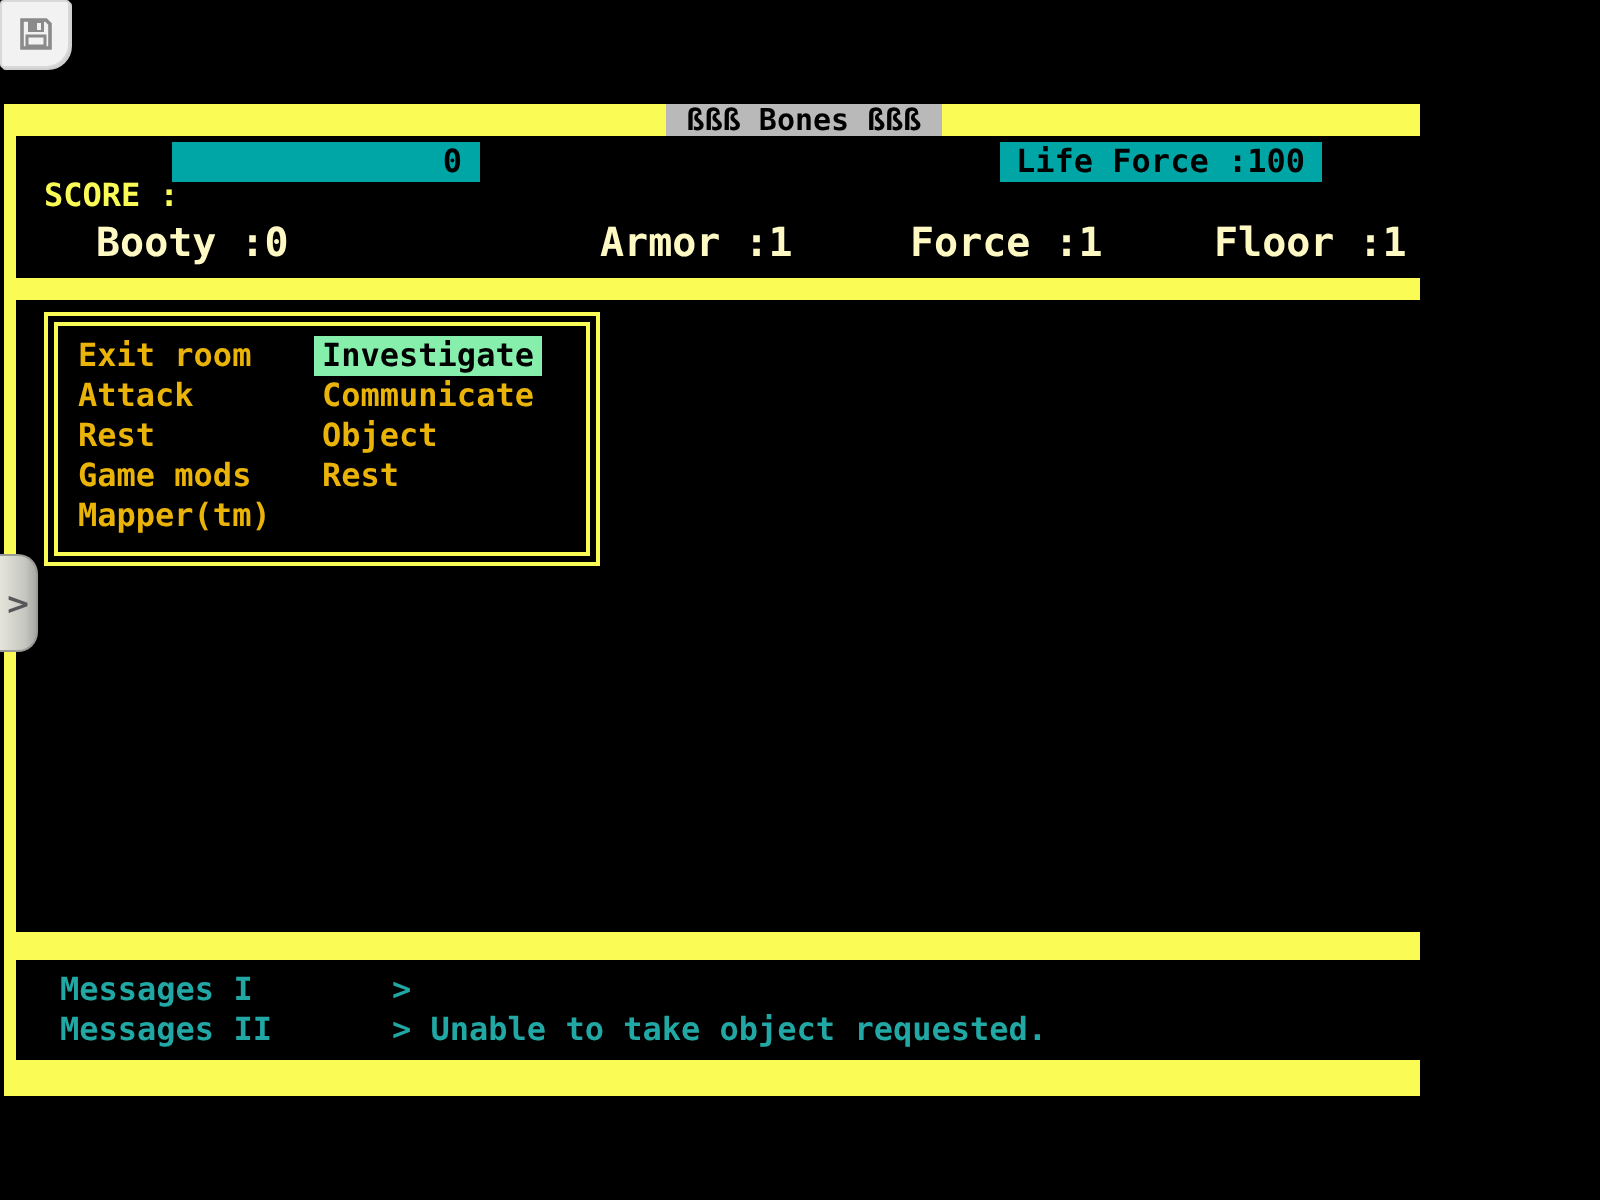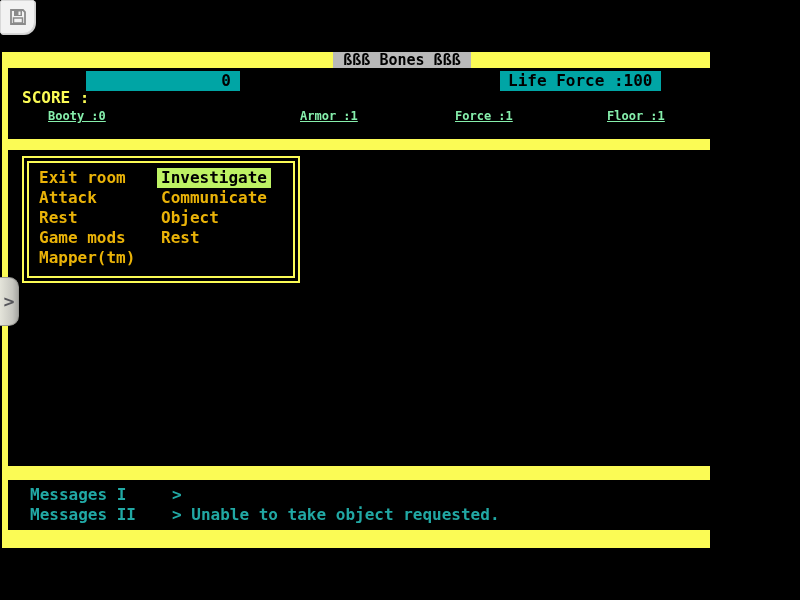"Booty :0" .stat { color: #86efac -> #fef9c3; font-size: 12px -> 20px; text-decoration: underline -> none }
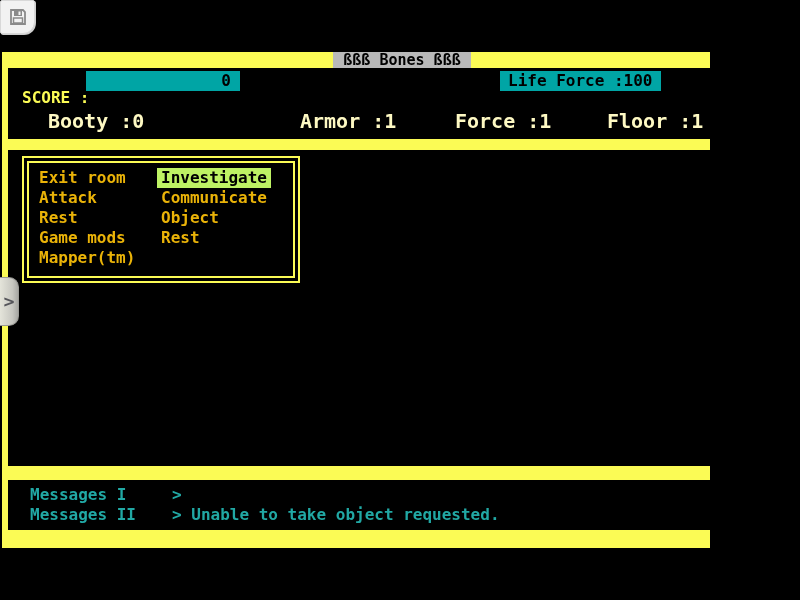"Investigate" .menu-item.selected { background: #bef264 -> #86efac }
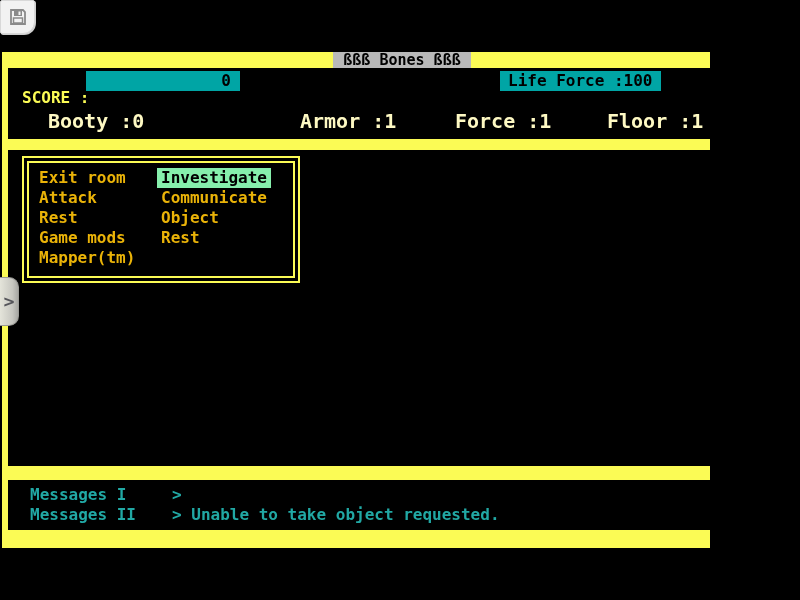"Messages I" .msg-row { gap: none -> 24px }
